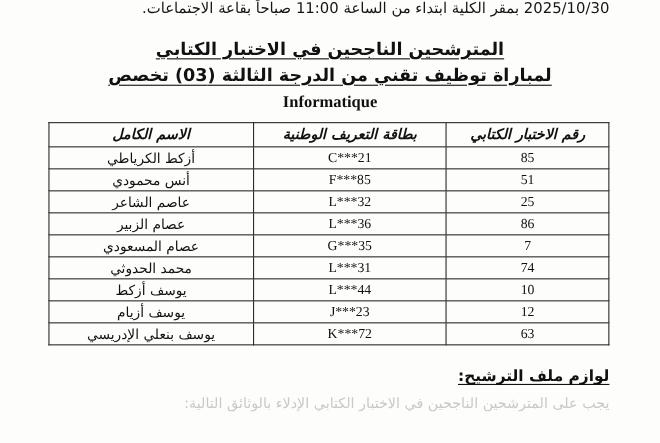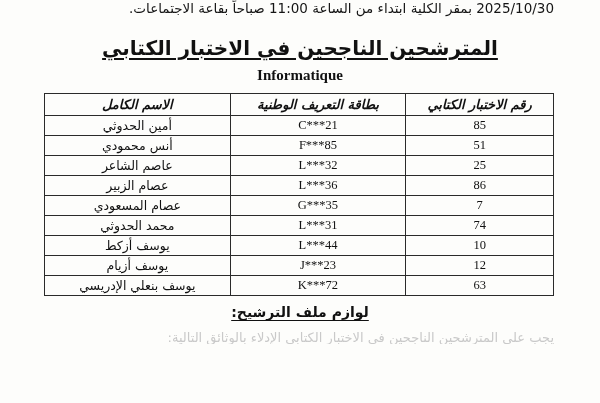"المترشحين الناجحين في الاختبار الكتابي" .h-line { font-size: 20px -> 16px }
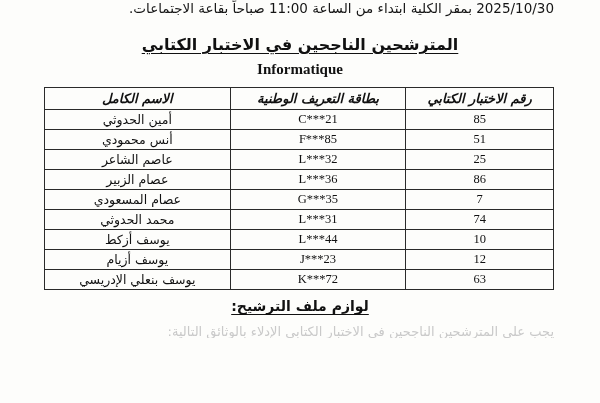"لمباراة توظيف تقني من الدرجة" div.h-line { html: none -> <div>لمباراة توظيف تقني من الدرجة الثالثة (03) تخصص</div> }
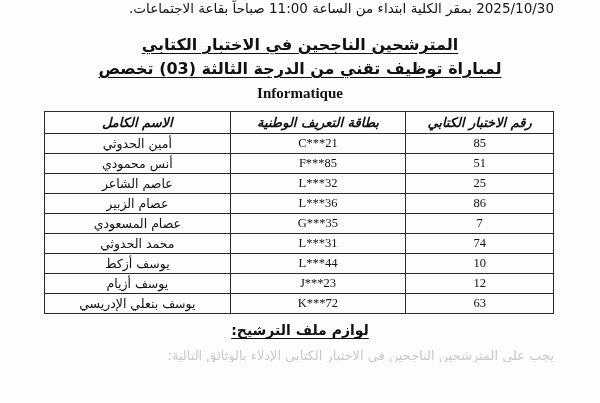"أمين الحدوثي" td.name { text: أمين الحدوثي -> أزكط الكرياطي }
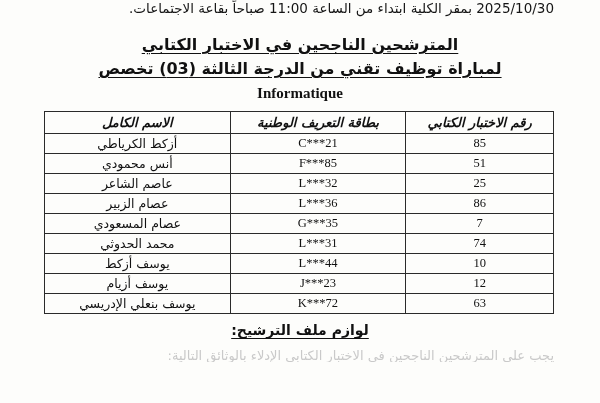"لوازم ملف الترشيح:" .footer { margin-top: 8px -> 20px; text-align: center -> right }
